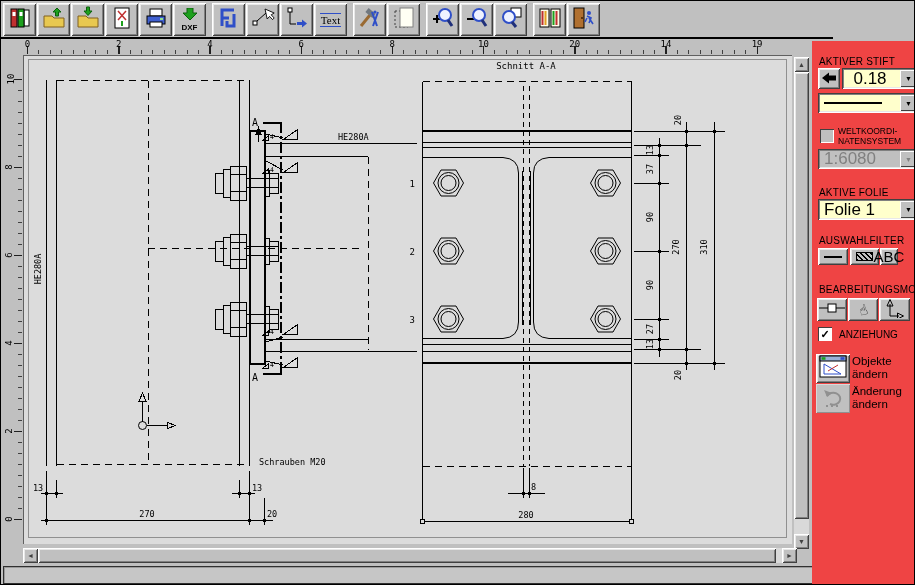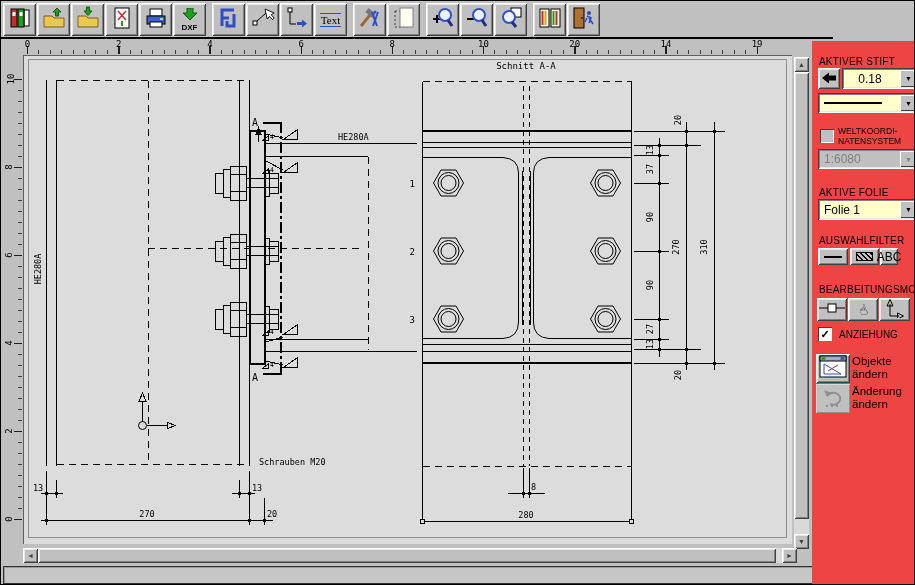"0.18" .dd .val { font-size: 12px -> 17px }
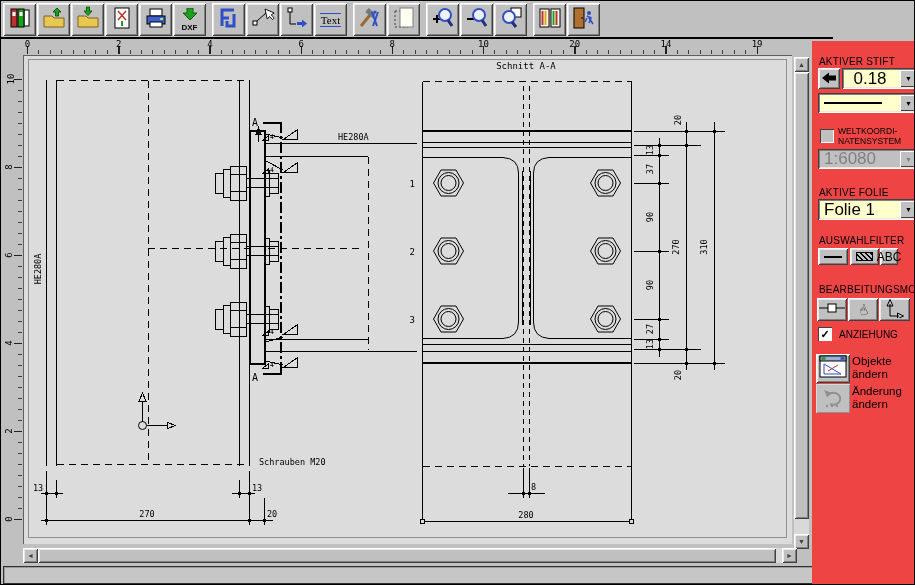"ABC" div.abs { font-size: 12px -> 15px }
